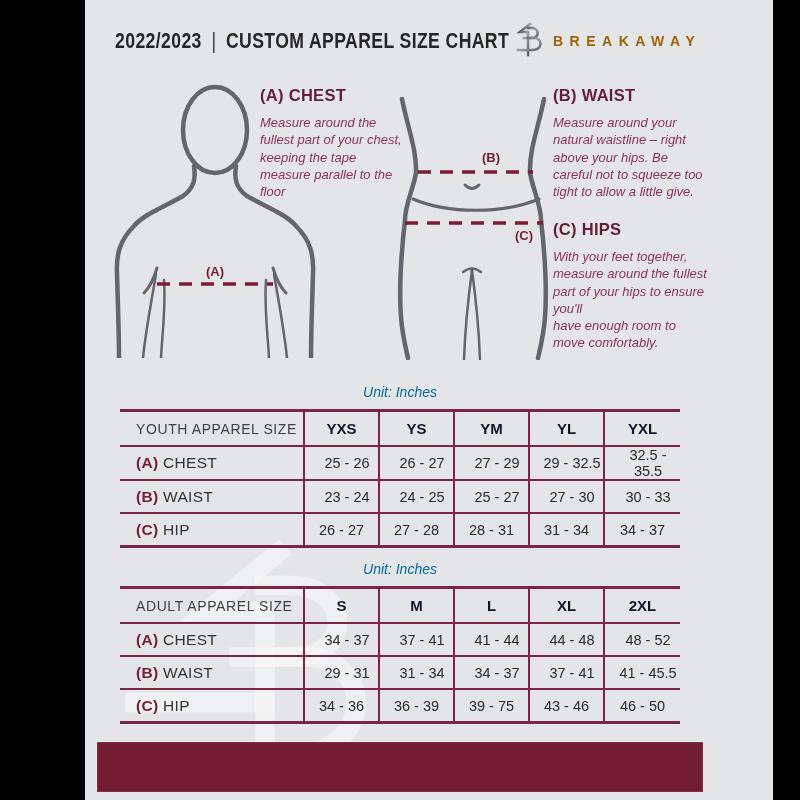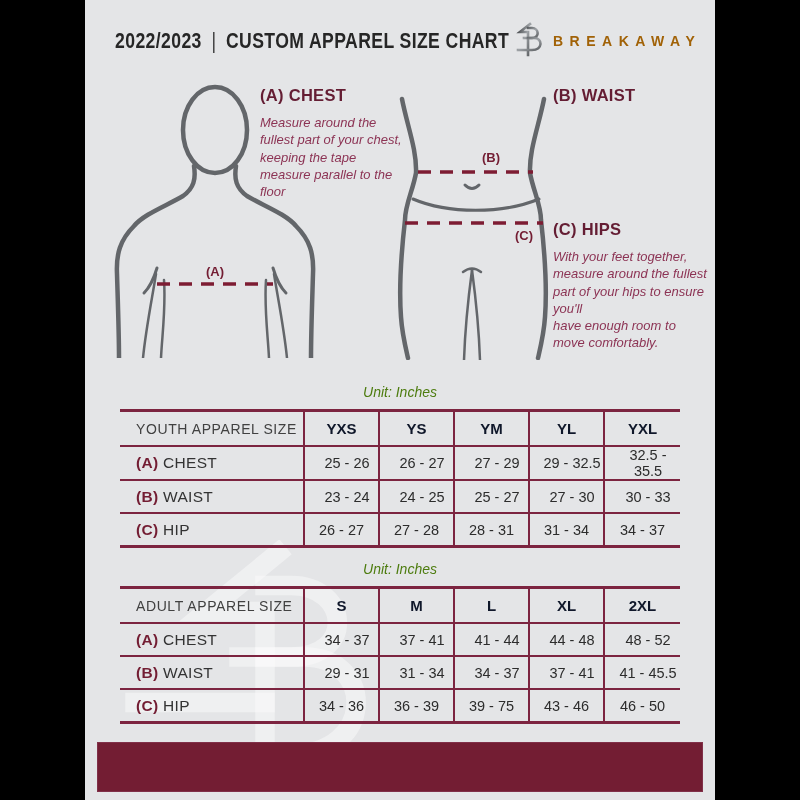"2022/2023 | CUSTOM APPAREL SIZE" .page { width: 630px -> 688px }
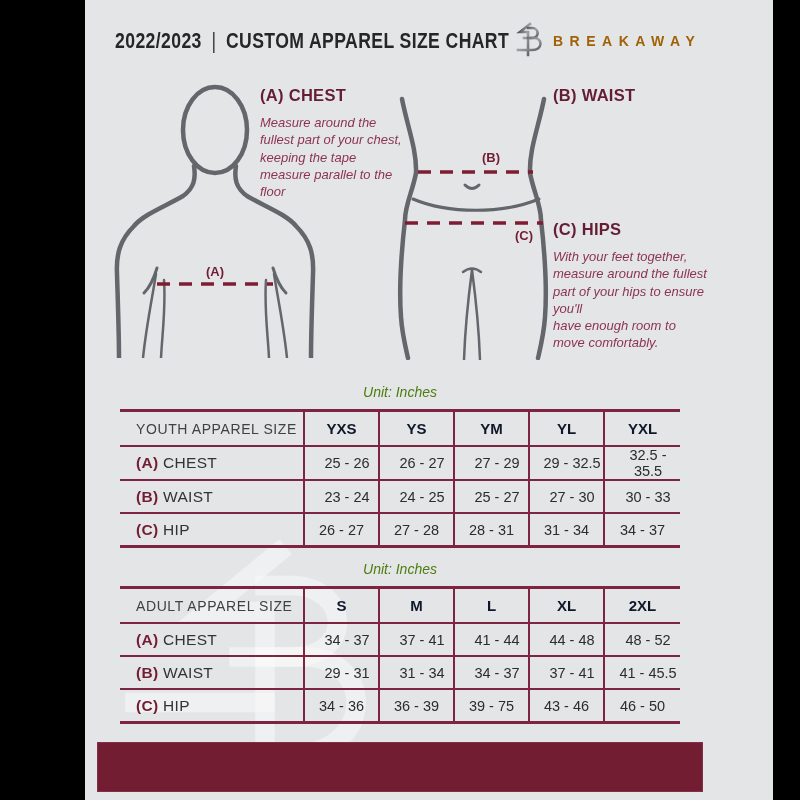"Measure around your natural waistline" p { html: none -> <p>Measure around your natural waistline – right above your hips. Be careful not to squeeze too tight to allow a little give.</p> }
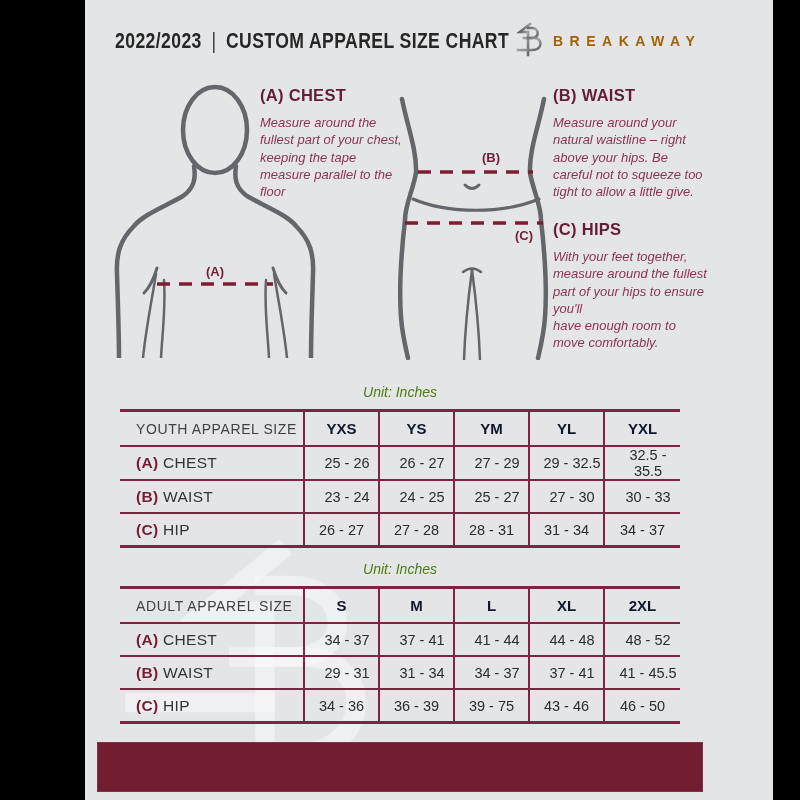"Unit: Inches" .sec-unit { color: #4d7c0f -> #0369a1 }
